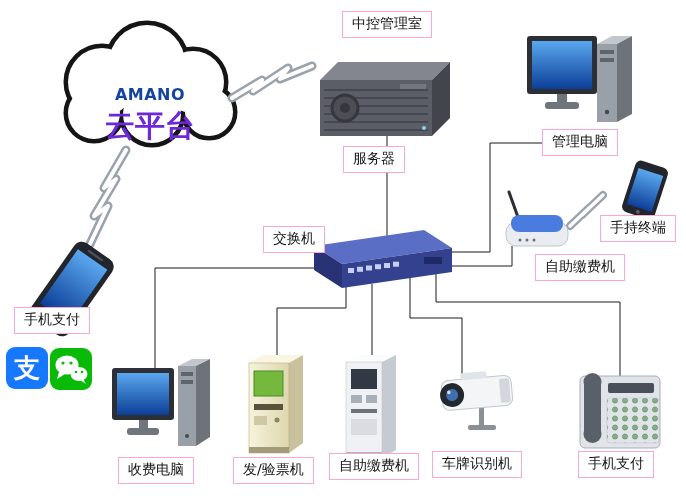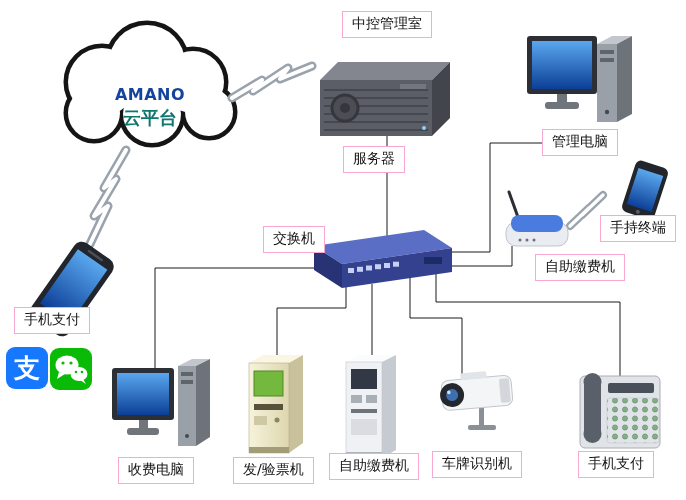"云平台" #cloud-name { color: #0f766e -> #6d28d9; font-size: 18px -> 30px }
